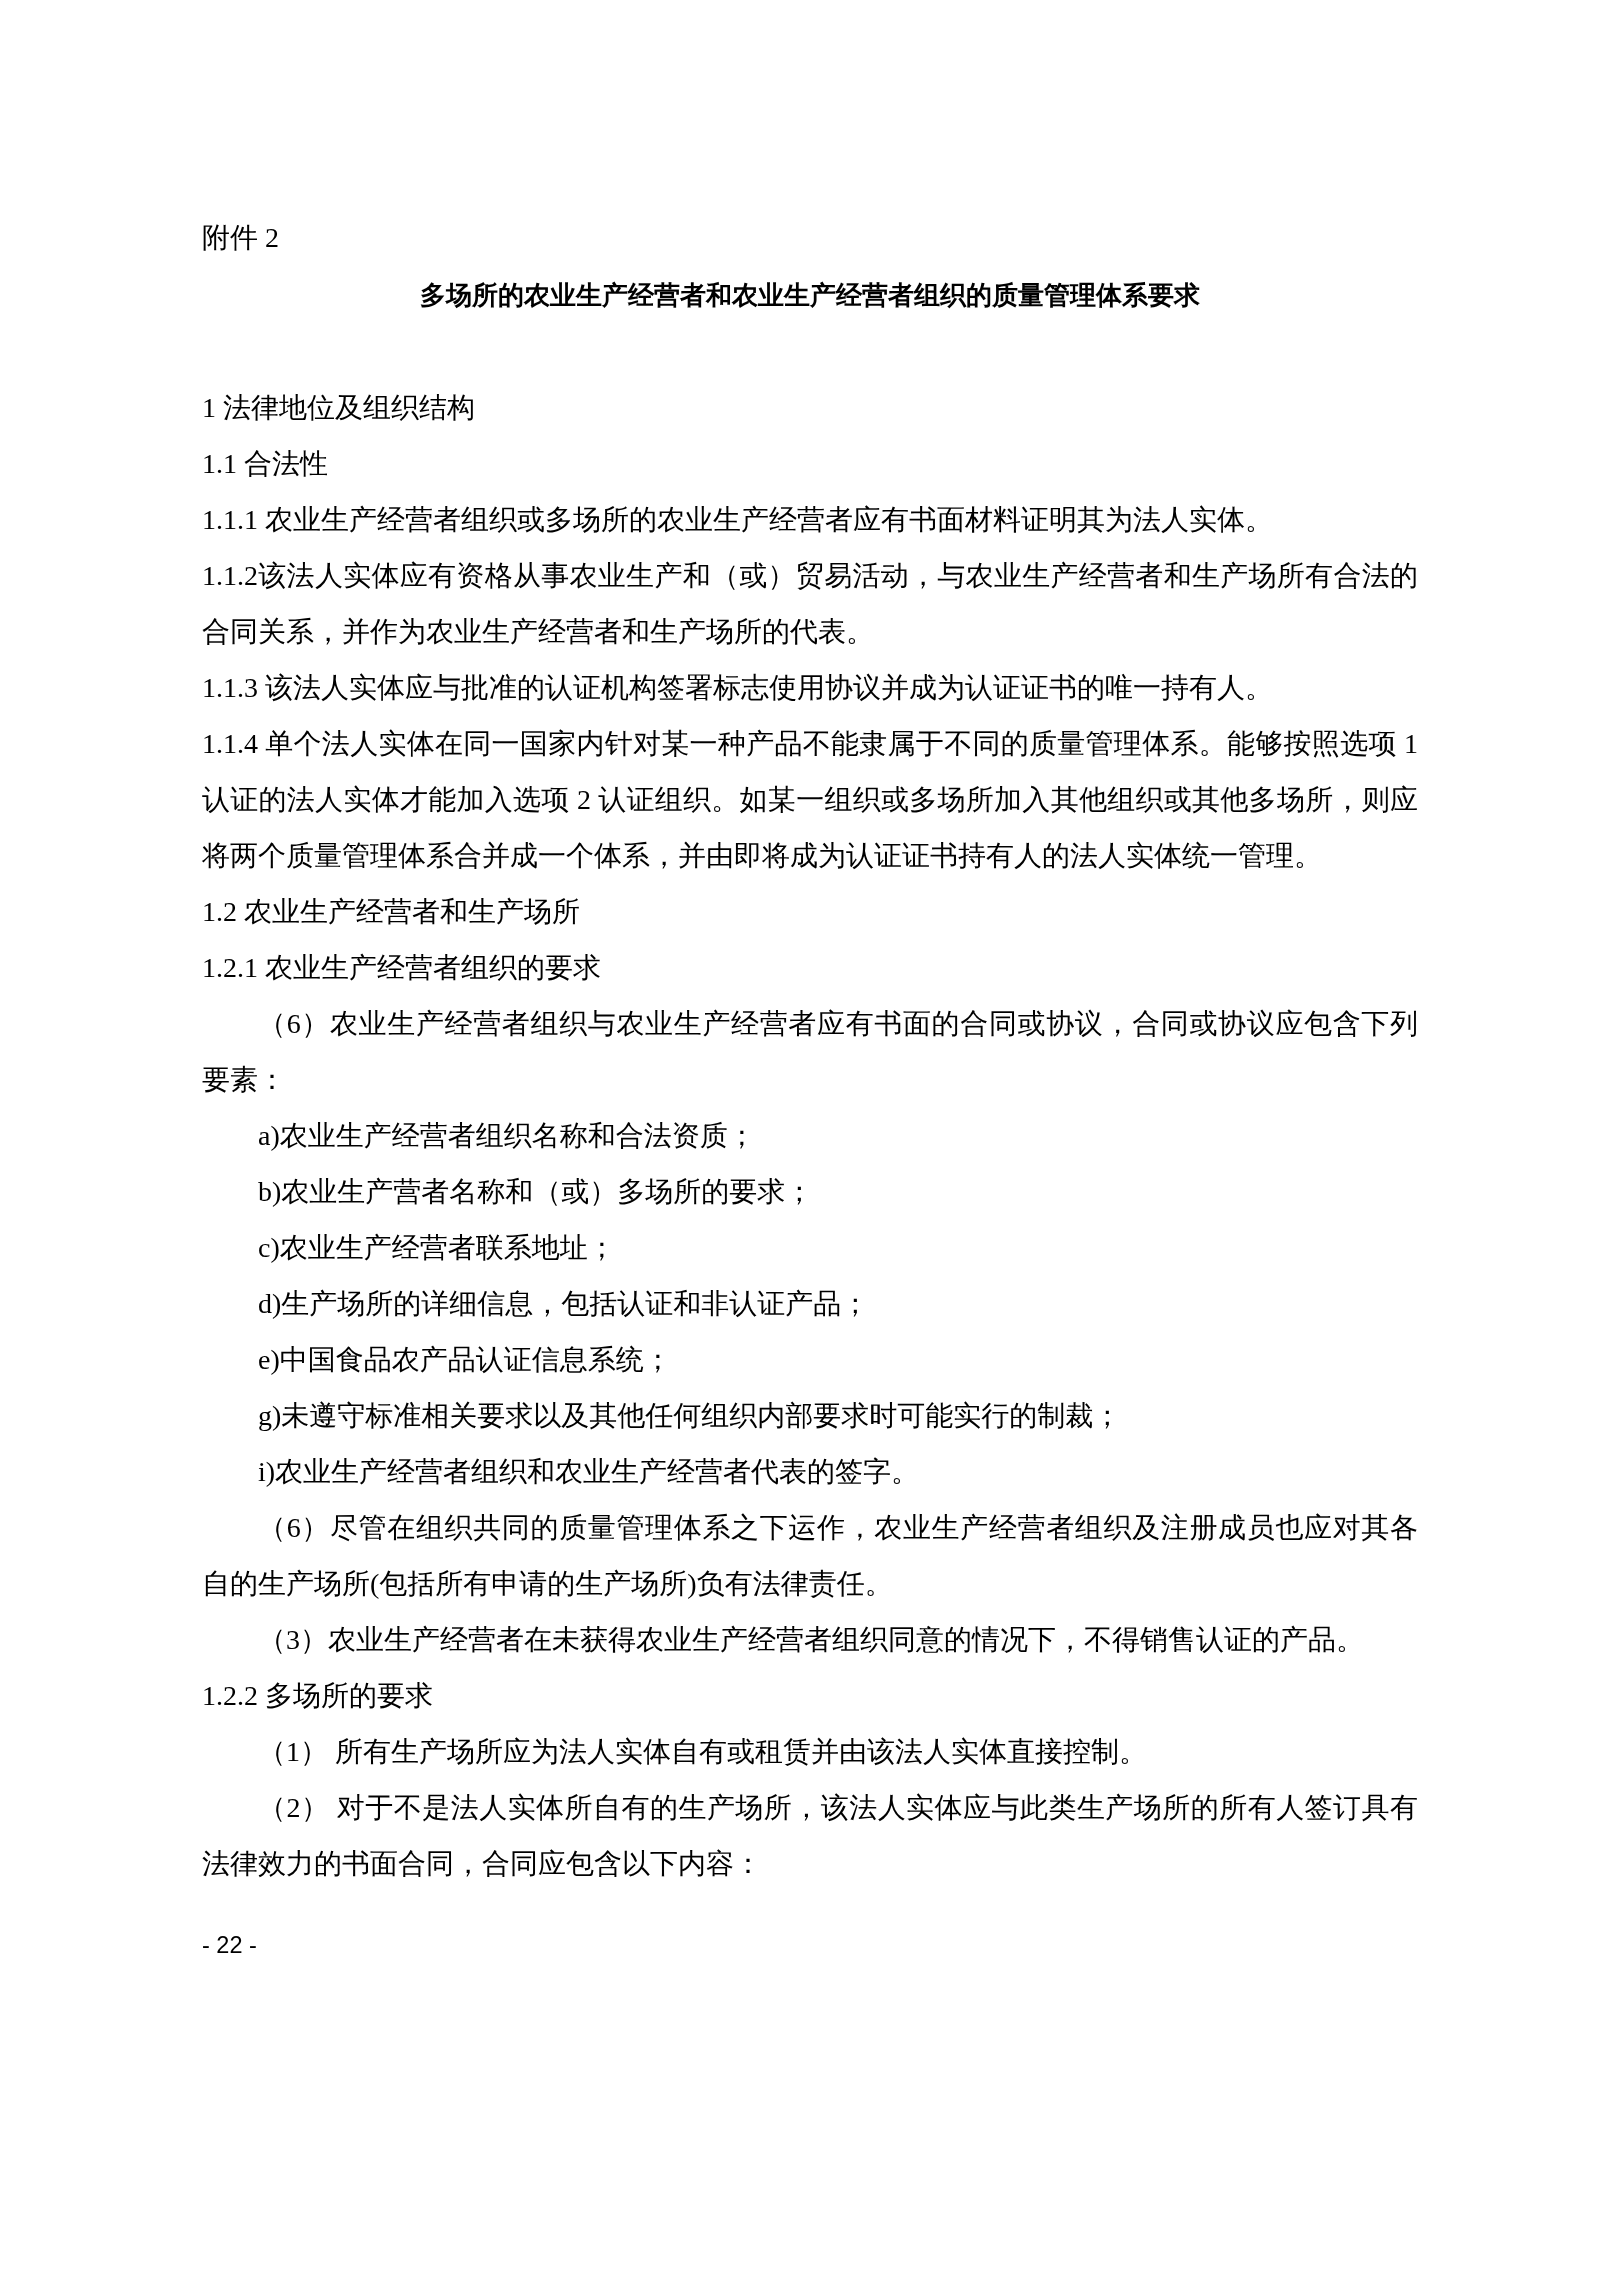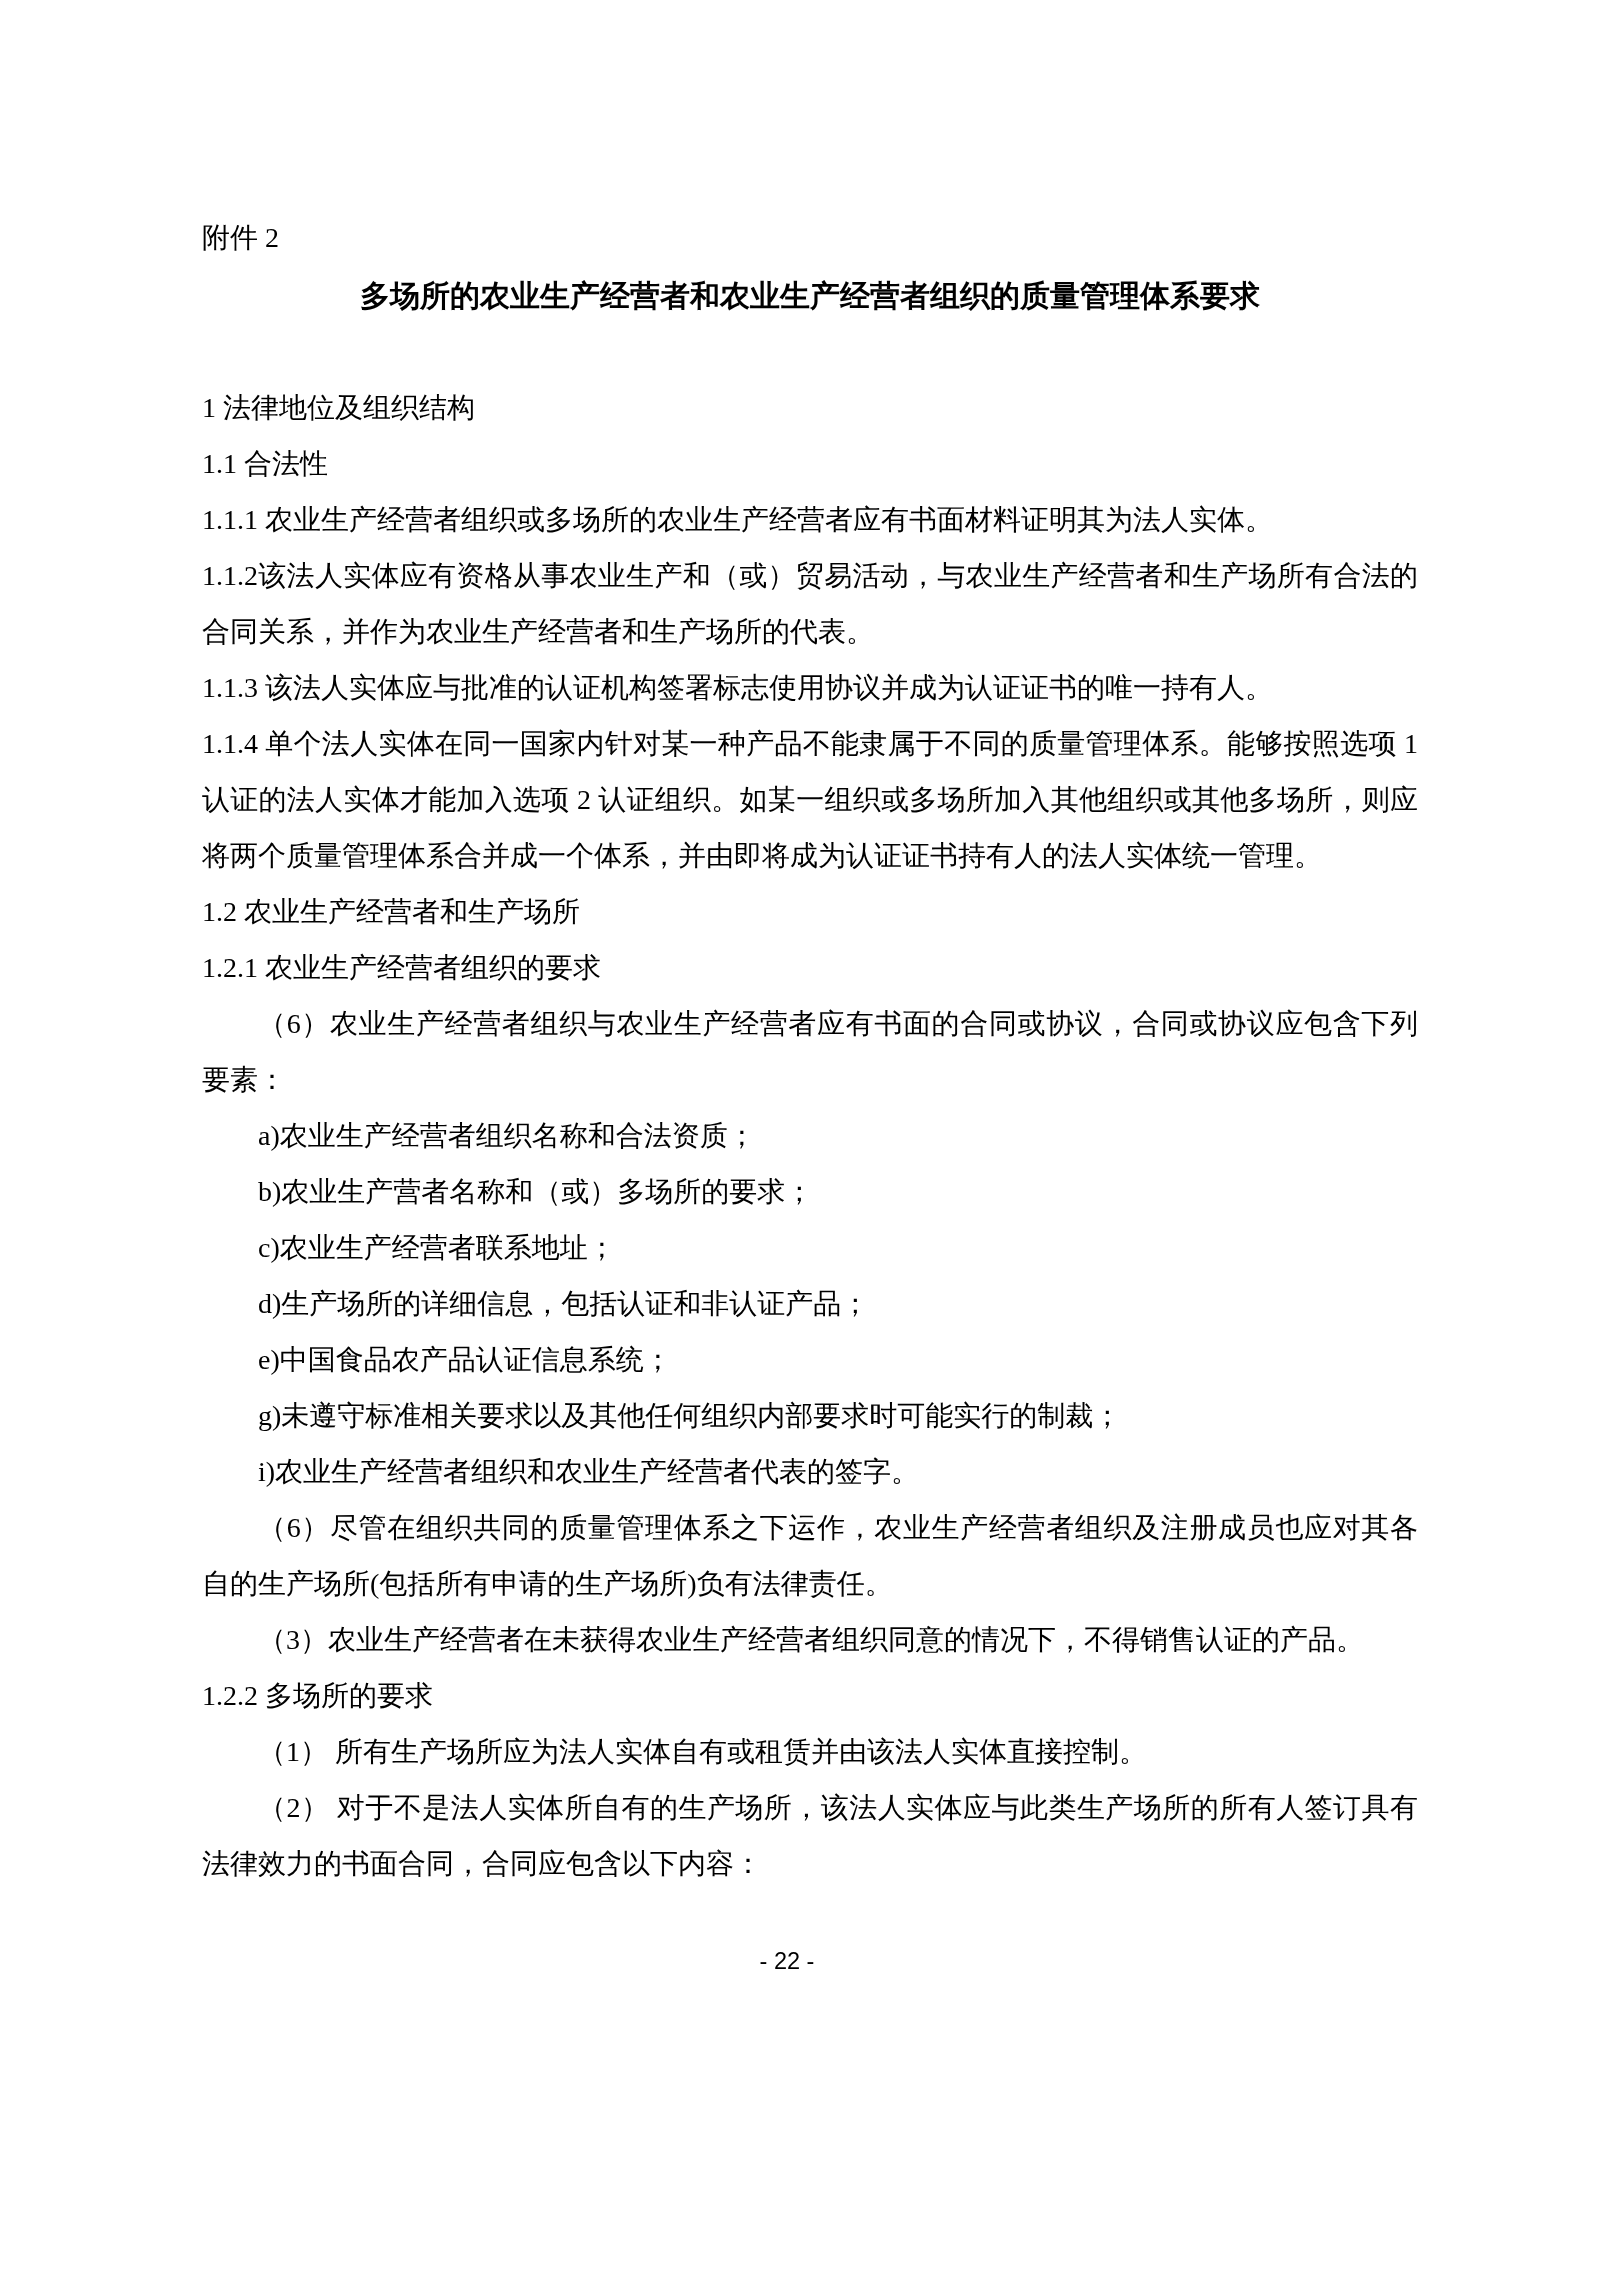"多场所的农业生产经营者和农业生产经营者组织的质量管理体系要求" .doc-title { font-size: 30px -> 26px }
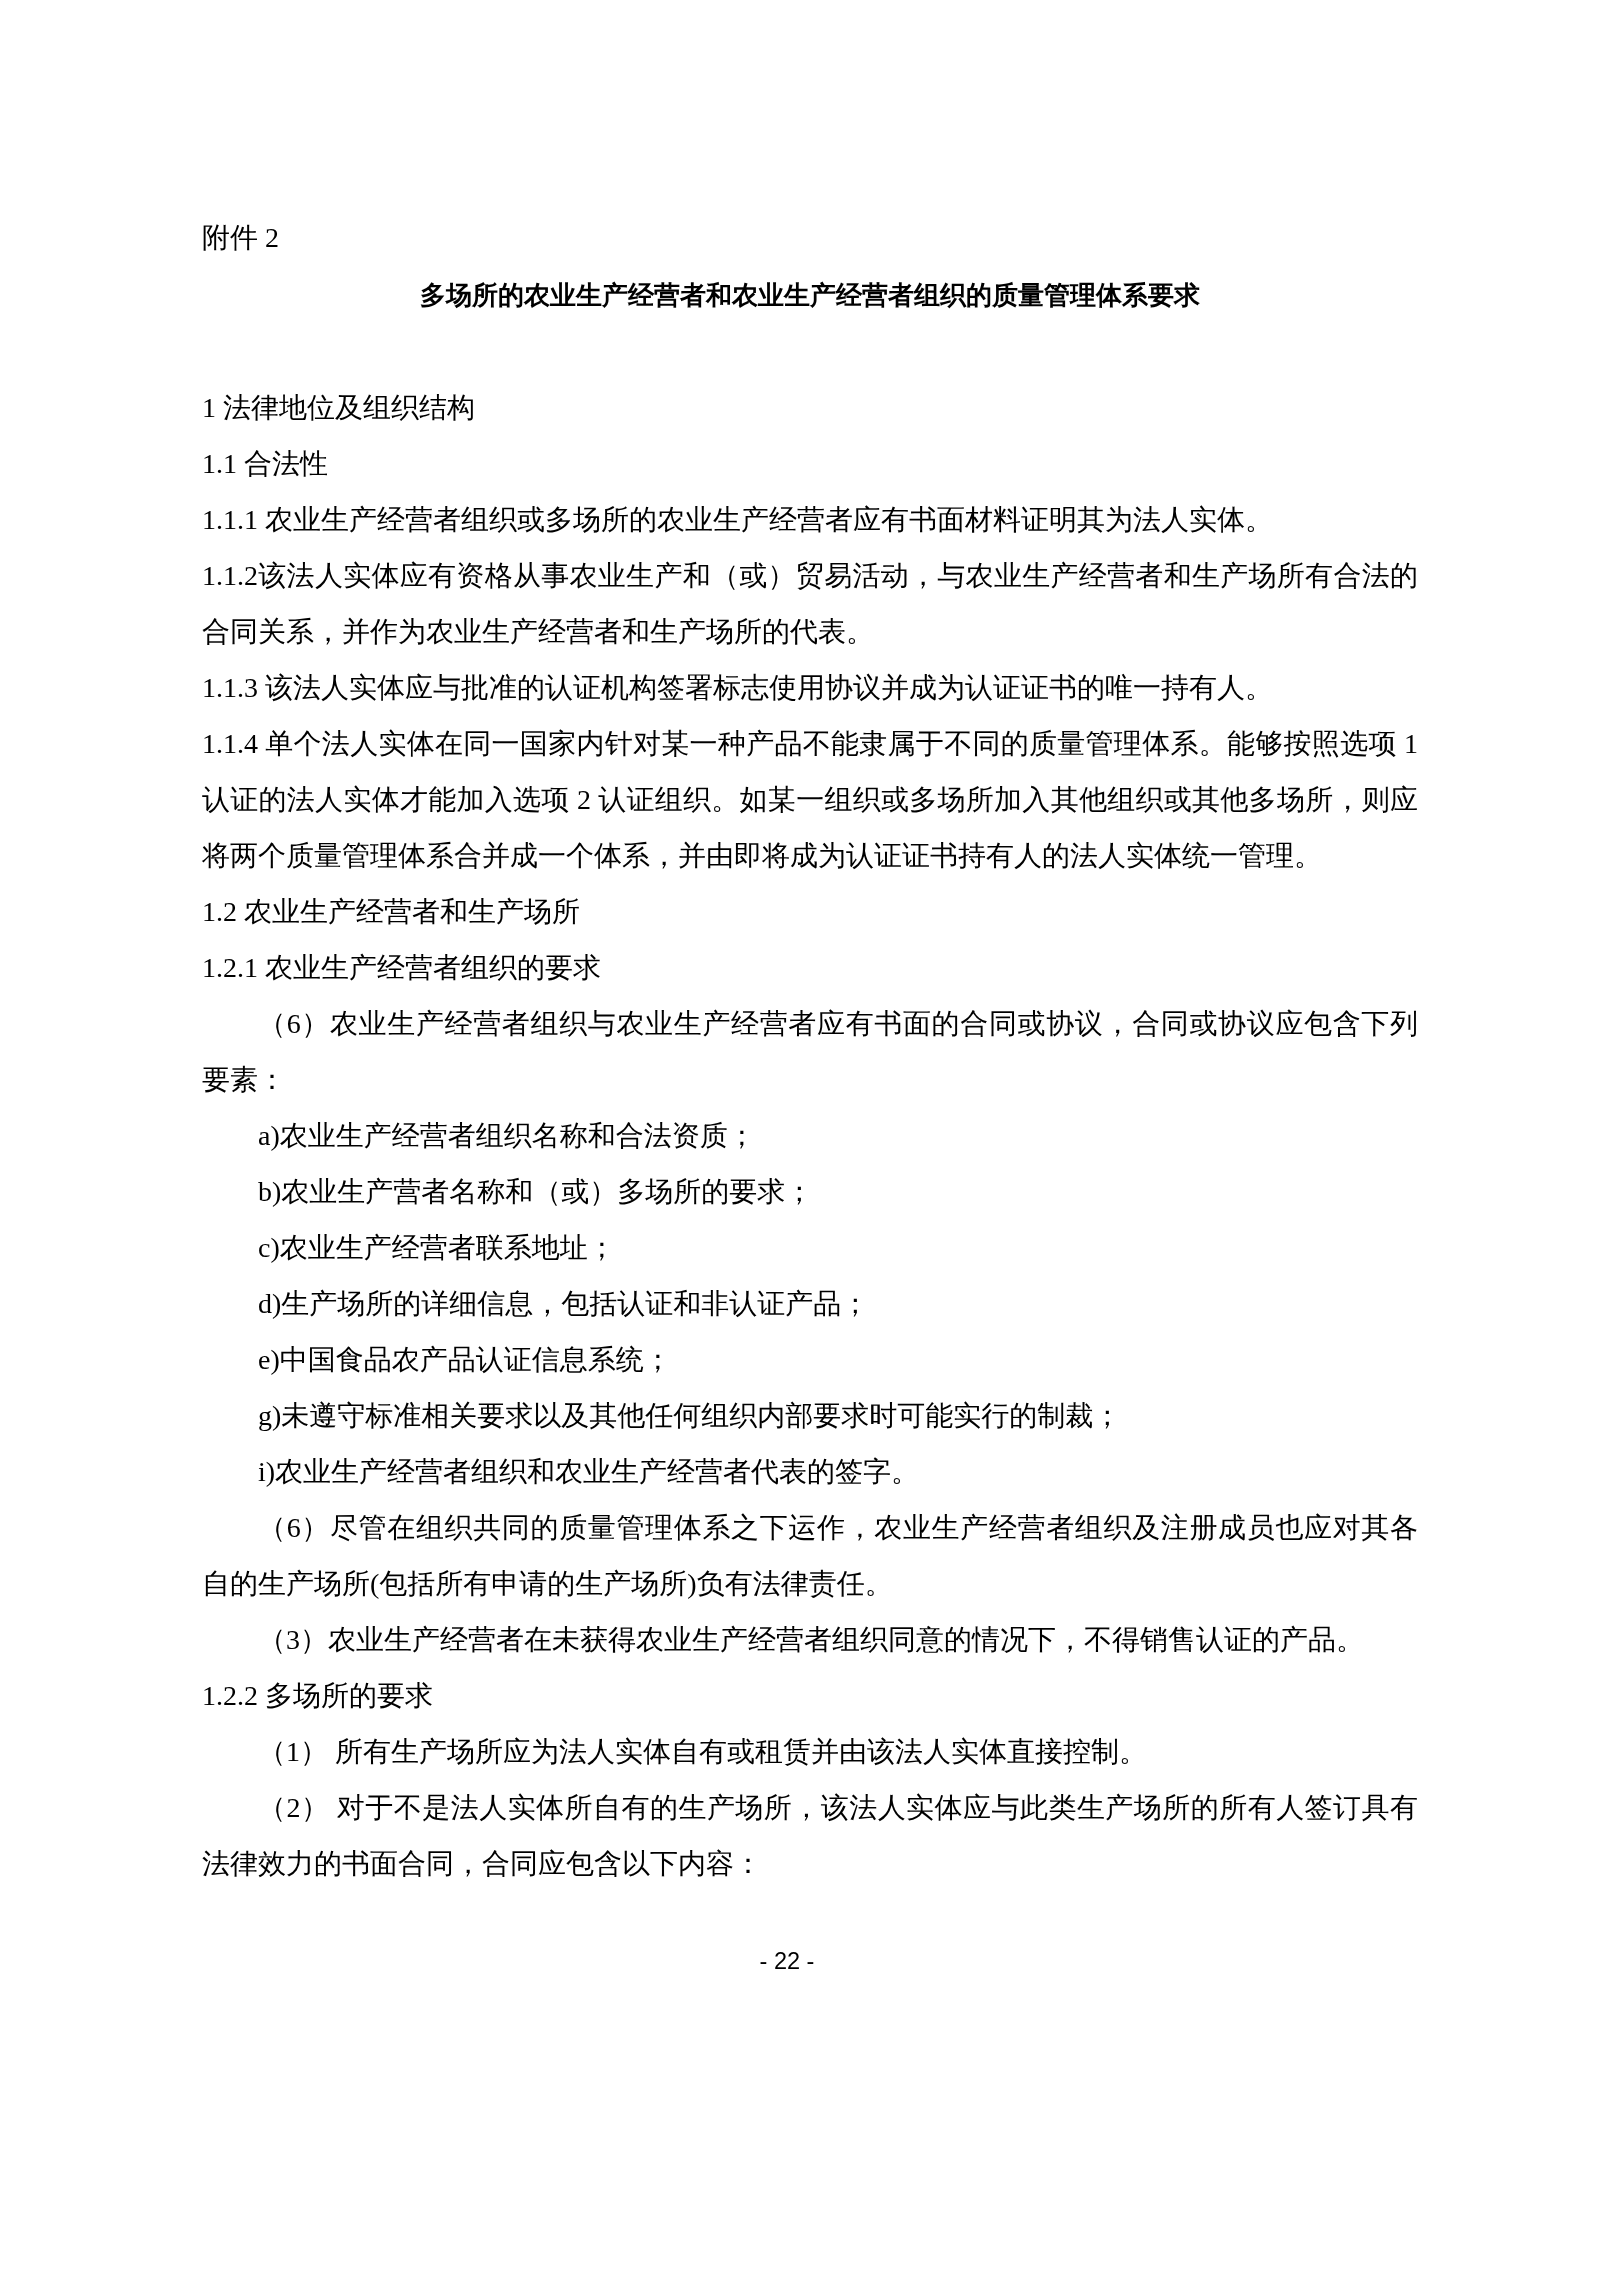"- 22 -" .page-footer { margin-top: 55px -> 39px; text-align: center -> left }
